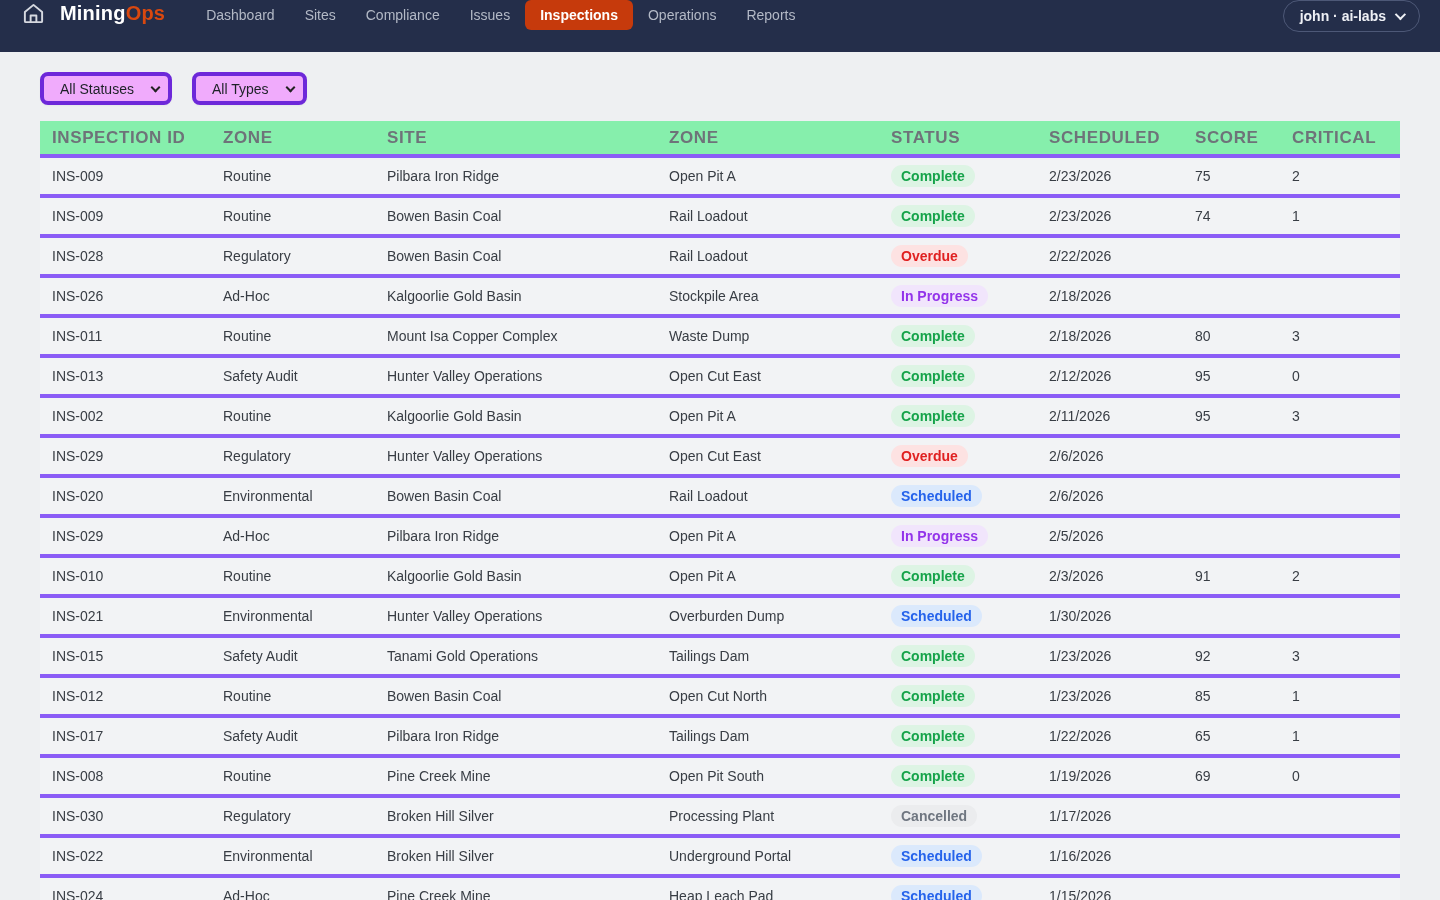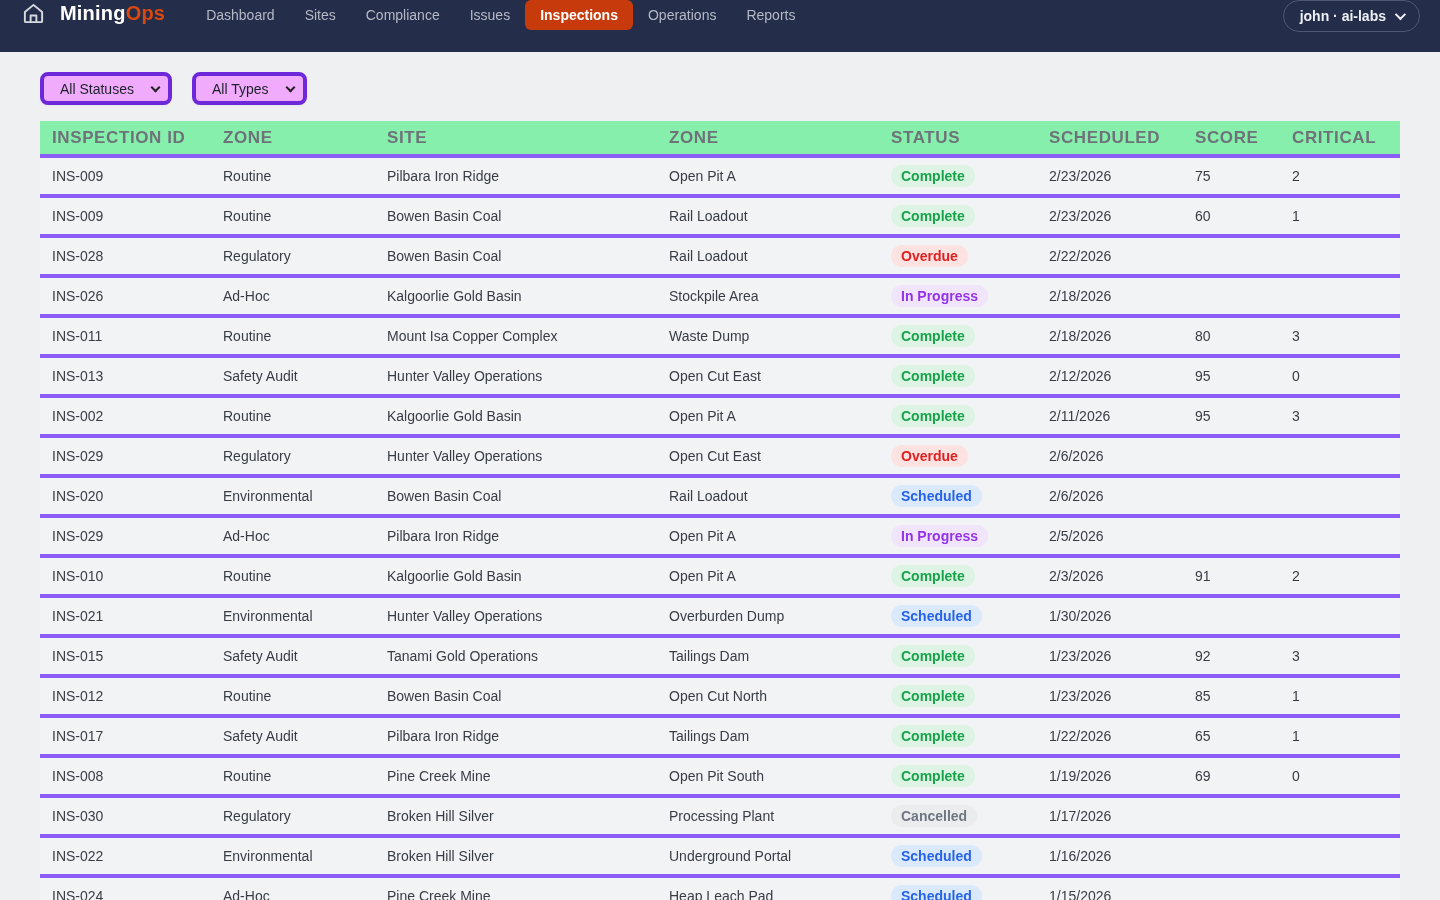"60" div { text: 60 -> 74 }
